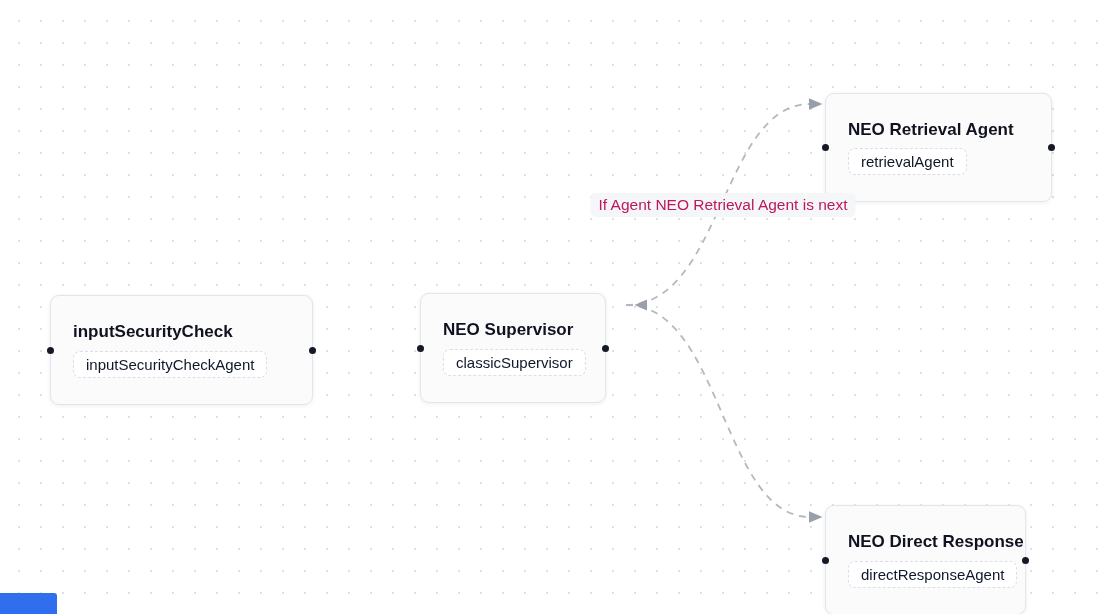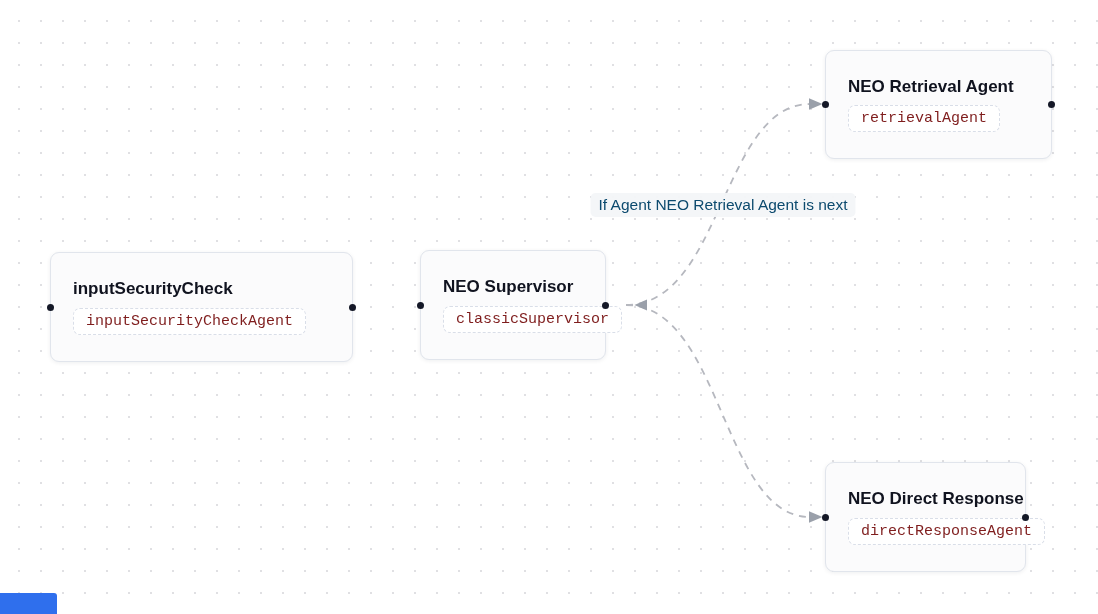"NEO Retrieval Agent" .node { margin-top: none -> 43px }
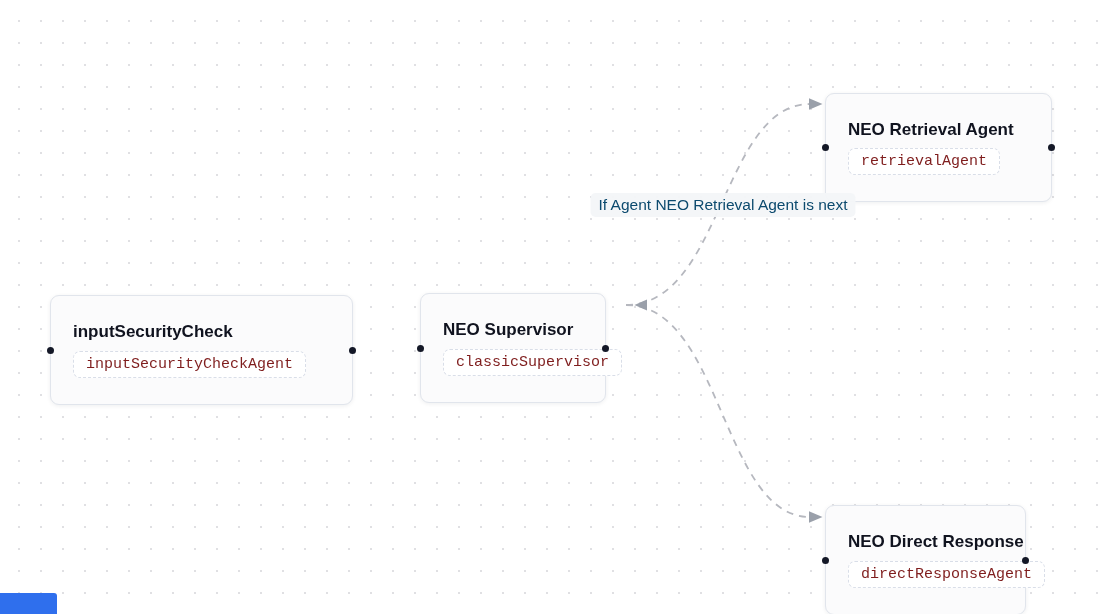"retrievalAgent" .node-badge { color: #7f1d1d -> #0f172a; font-family: Liberation Mono, monospace -> none }
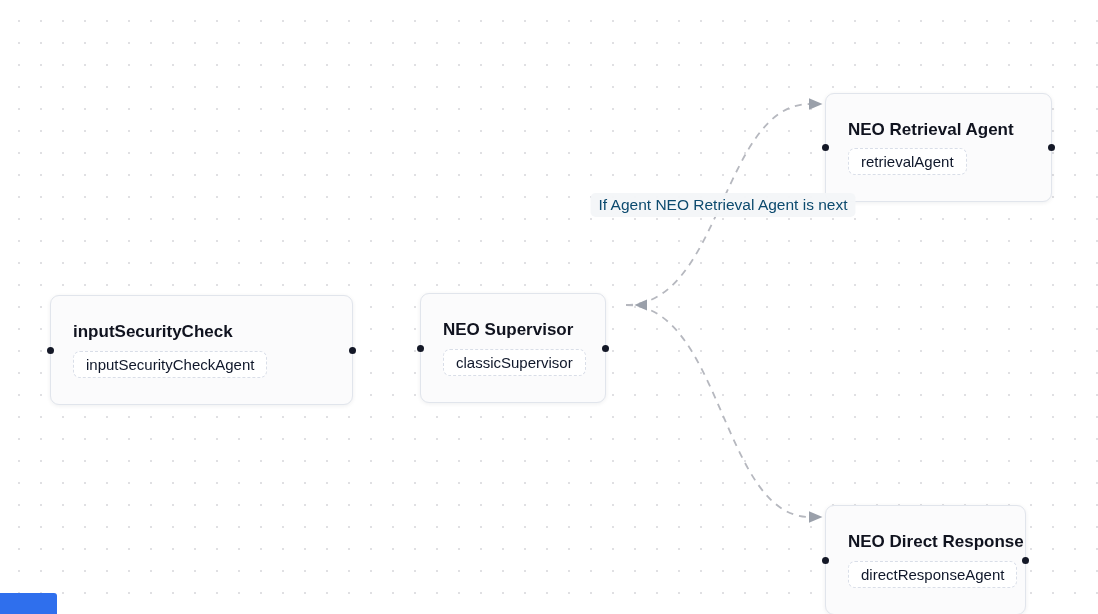"If Agent NEO Retrieval Agent" .edge-label { color: #0c4a6e -> #be185d }
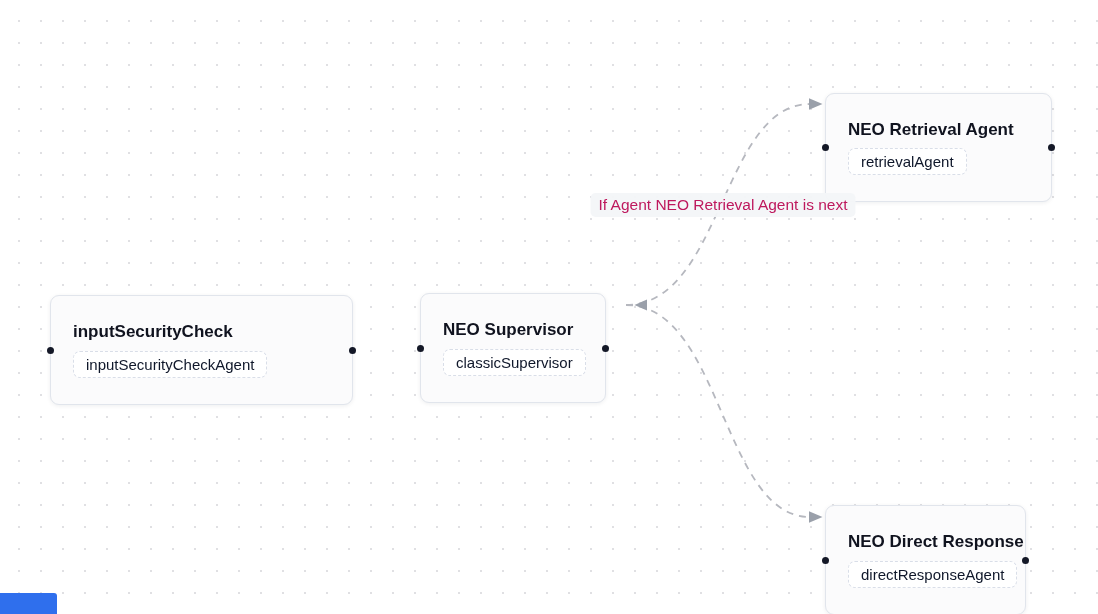"inputSecurityCheck" div.node { width: 303px -> 263px }
